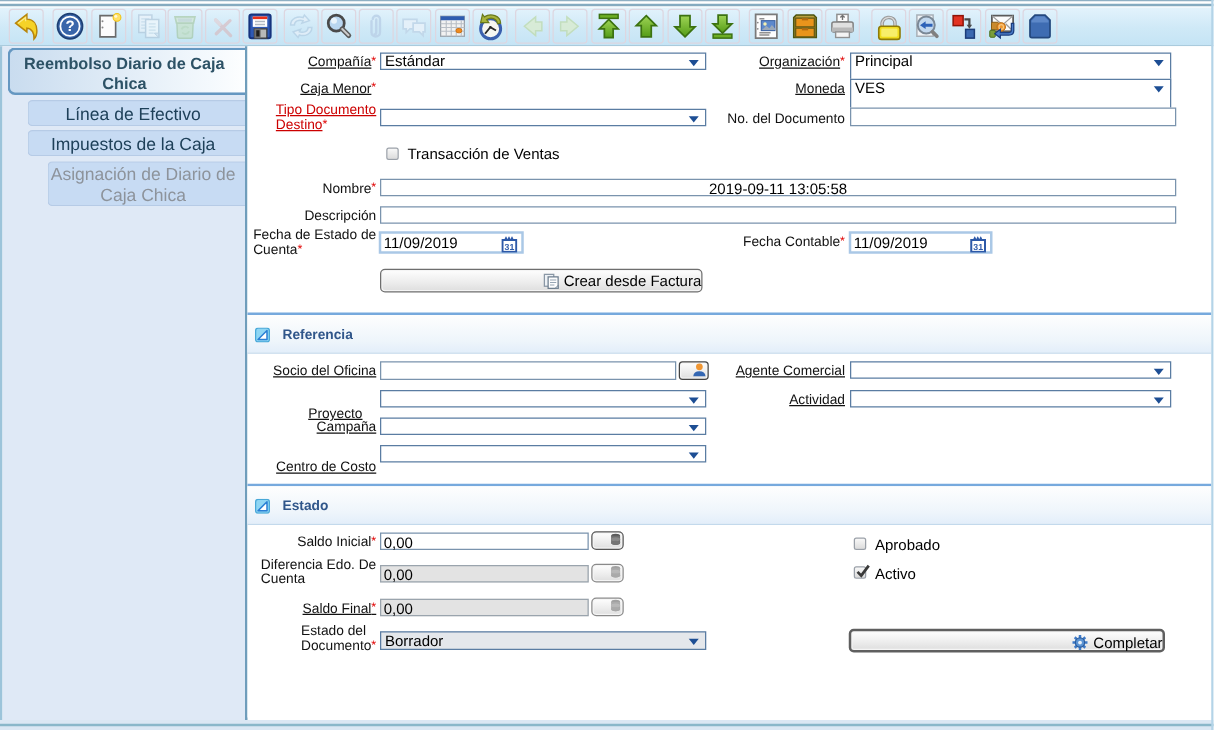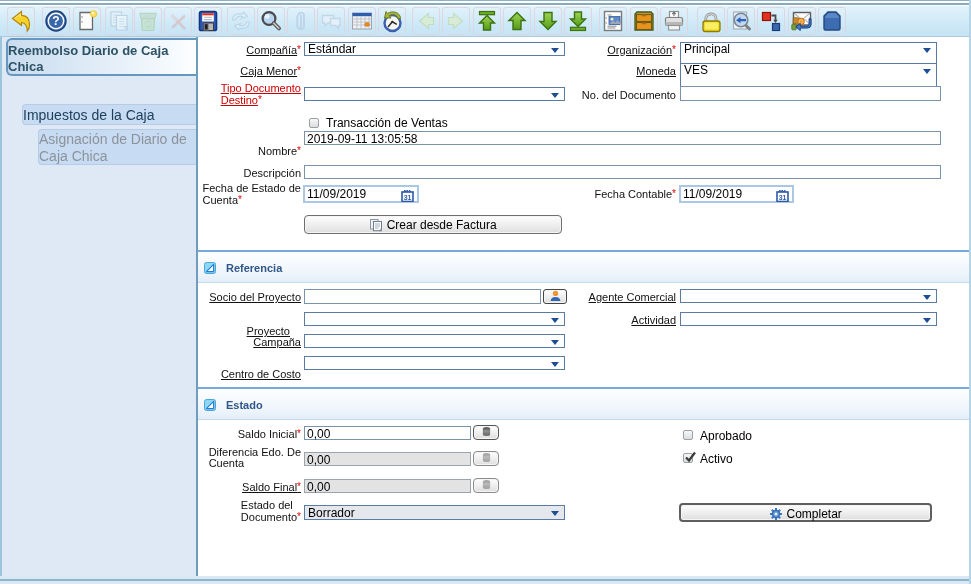"Reembolso Diario de Caja" .tab { text-align: left -> center }
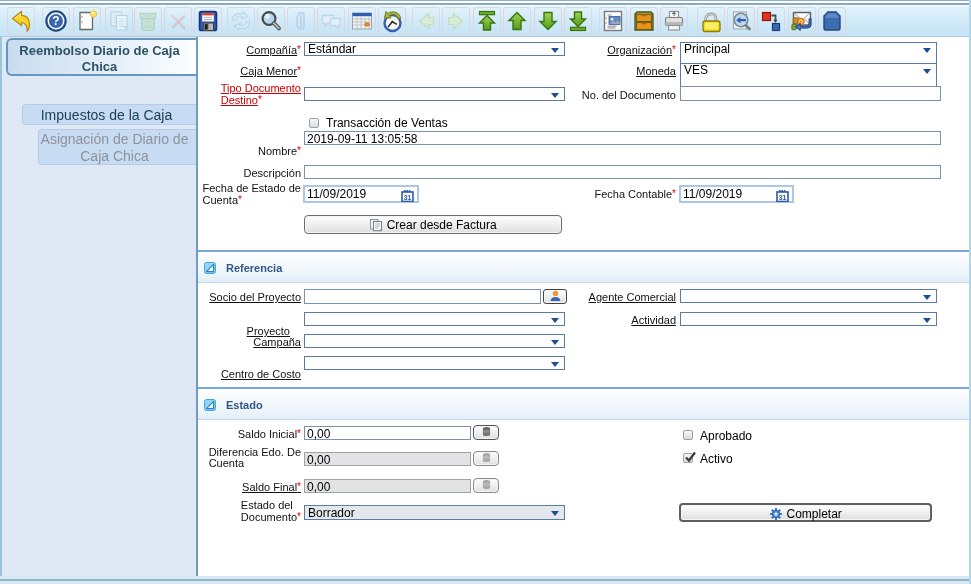"Línea de Efectivo" div.abs { html: none -> <div>Línea de Efectivo</div> }
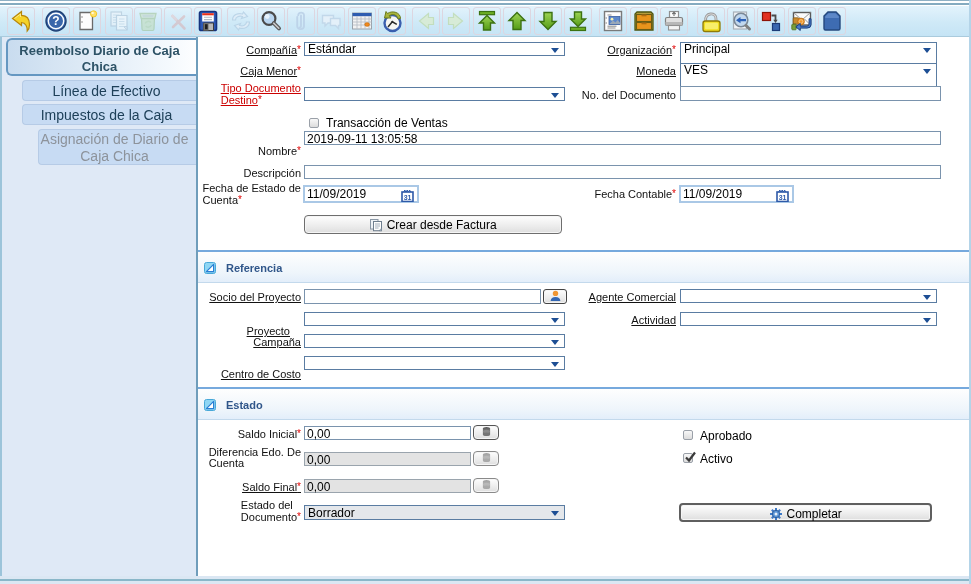"2019-09-11 13:05:58" div.tinput { text-align: none -> center; top: 131px -> 143px }
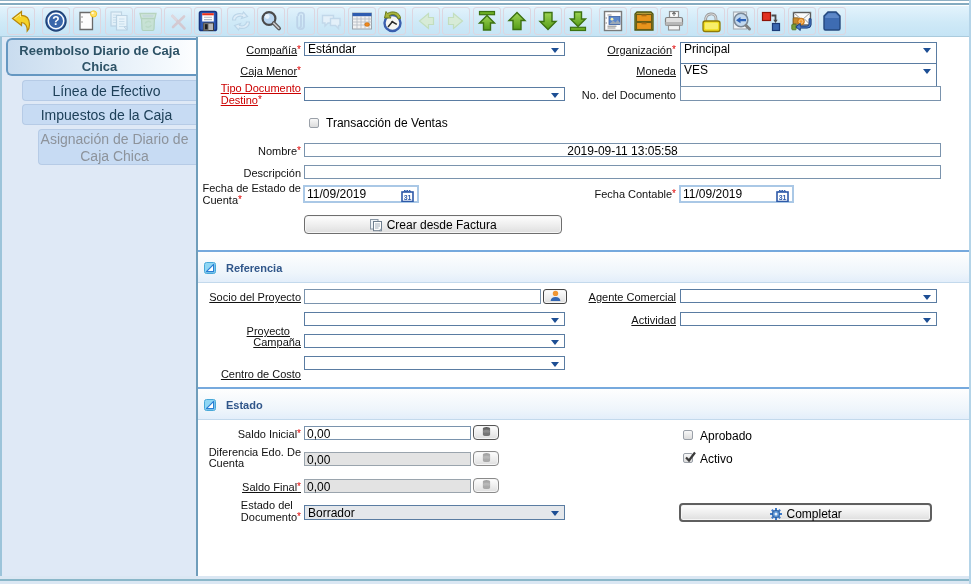"Crear desde Factura" .btn { text-align: center -> right }
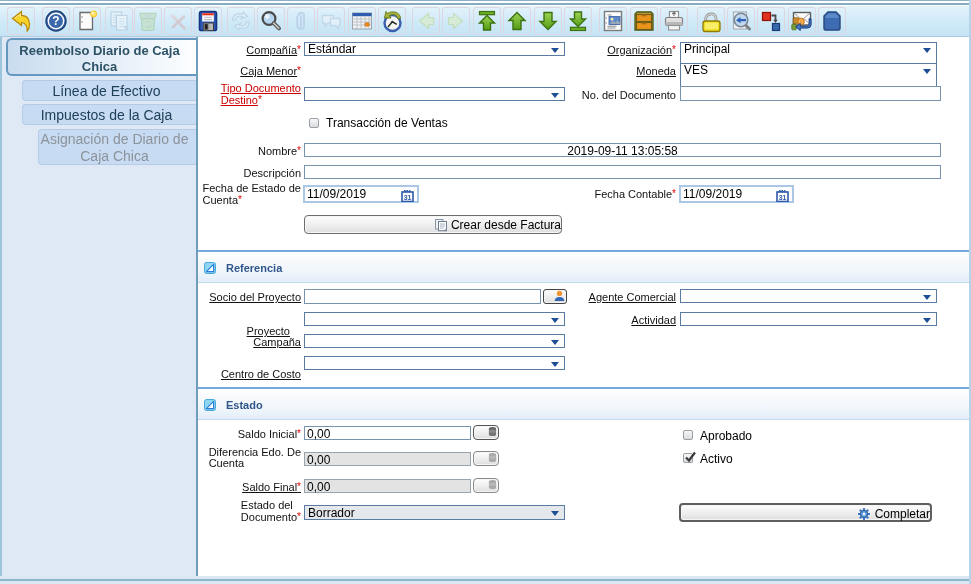"Socio del Proyecto" u { text: Proyecto -> Oficina }
